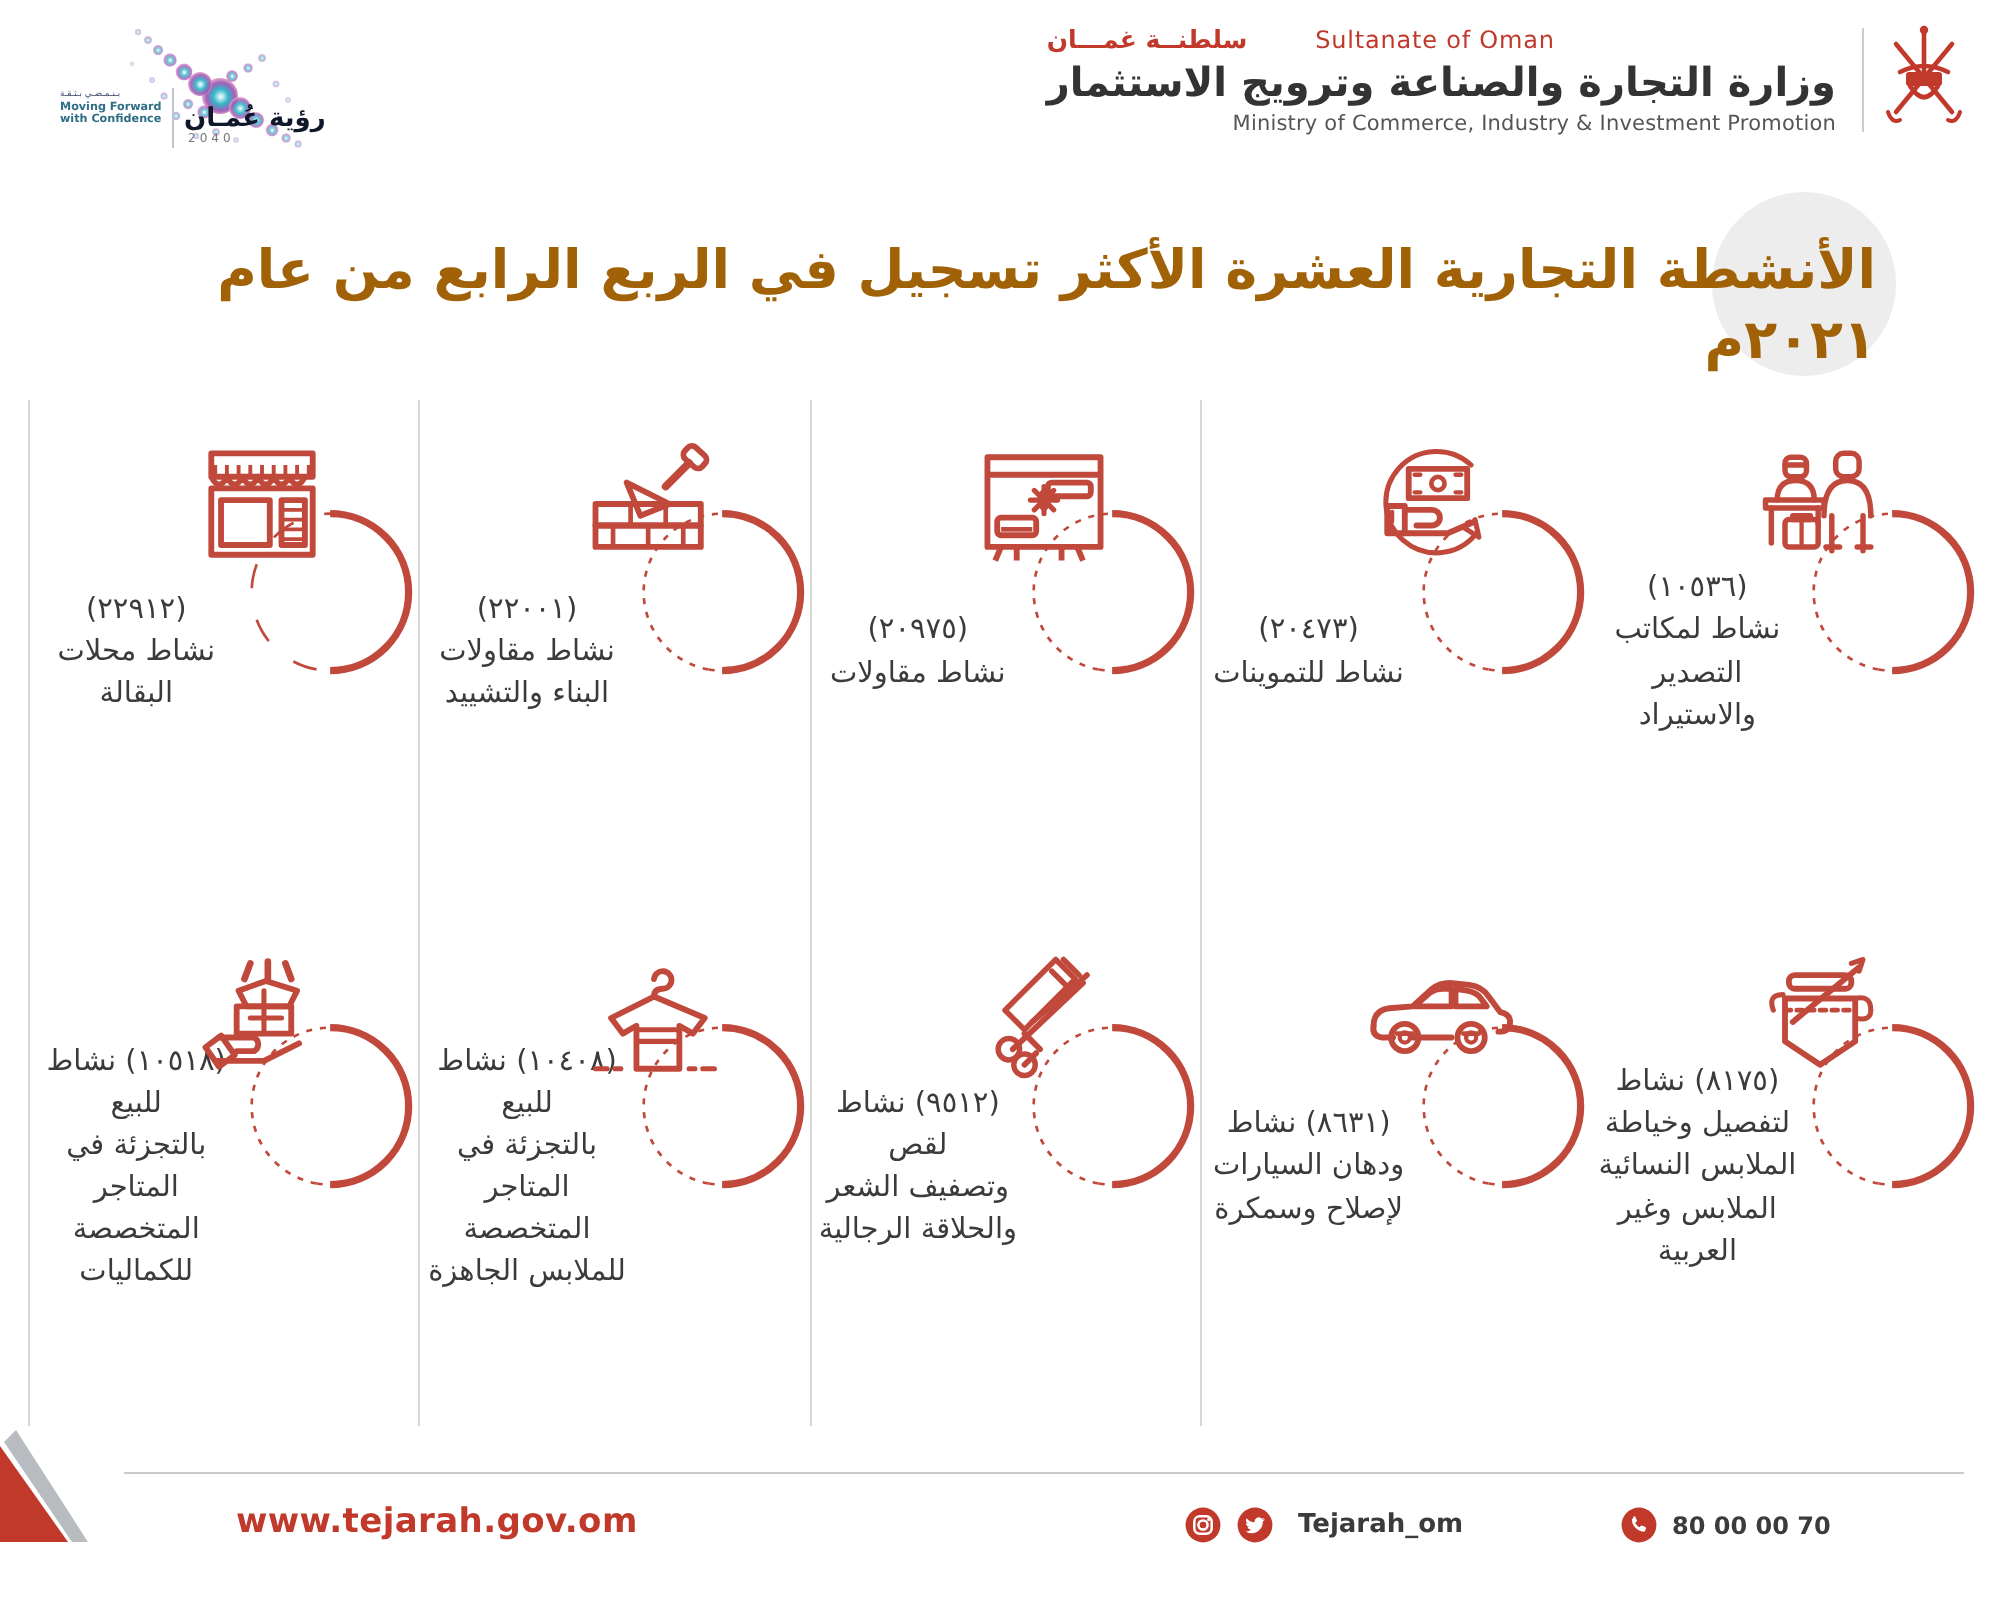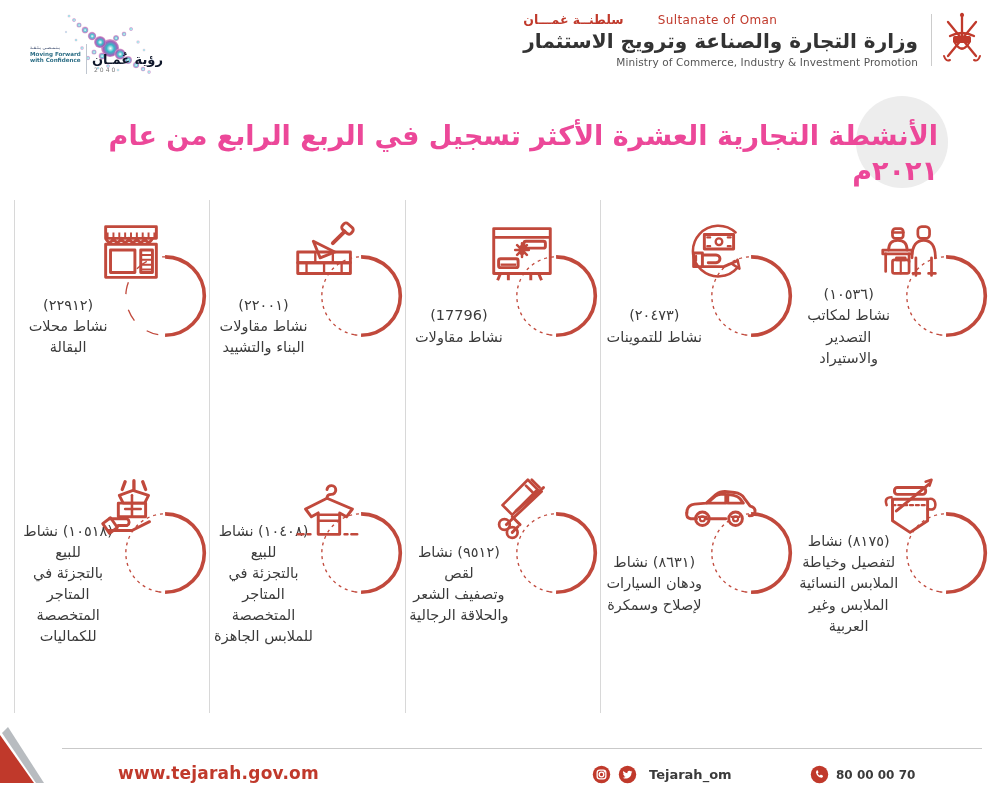"الأنشطة التجارية العشرة الأكثر تسجيل" .title { color: #ec4899 -> #a16207 }
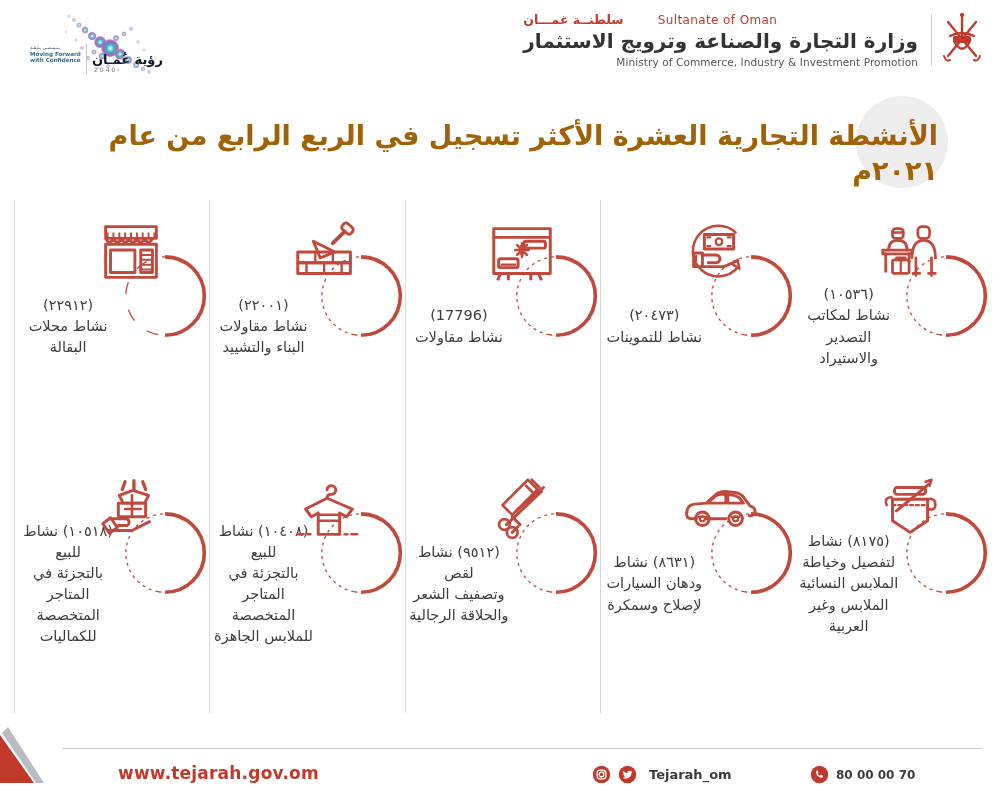"(17796)" div { text: 17796 -> ٢٠٩٧٥ }
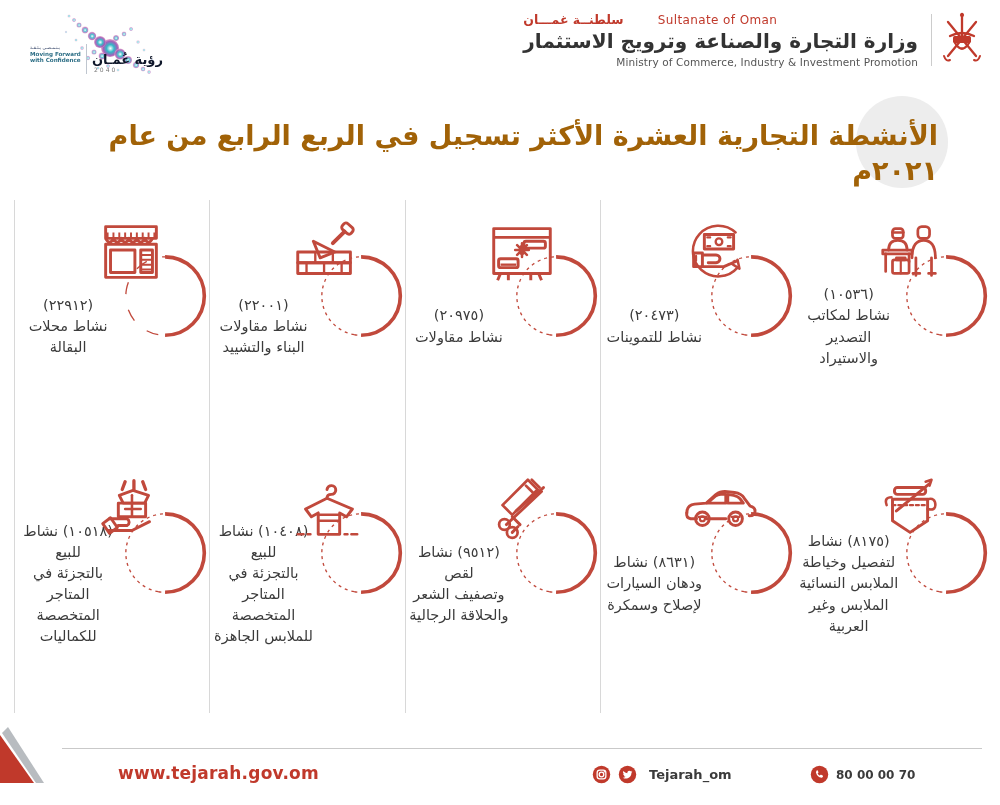"www.tejarah.gov.om" .footer { bottom: 4px -> 16px }
